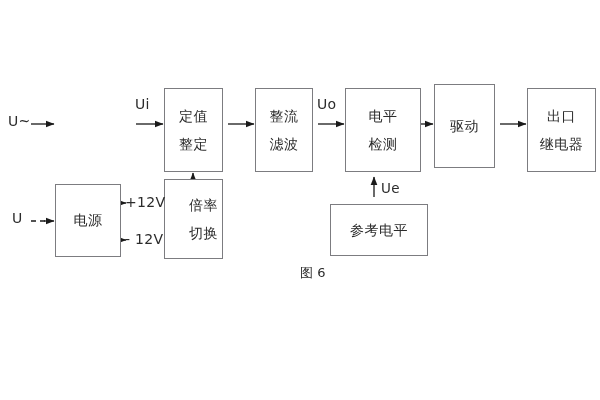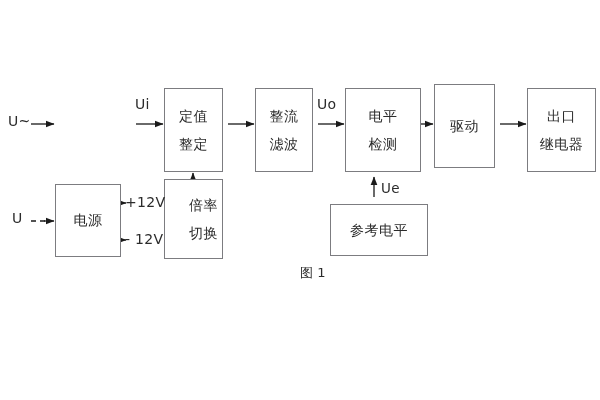"图 1" div.caption { text: 1 -> 6 }
